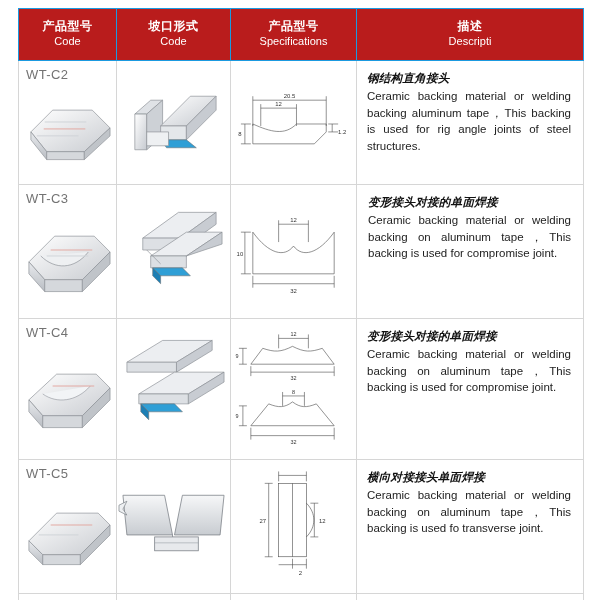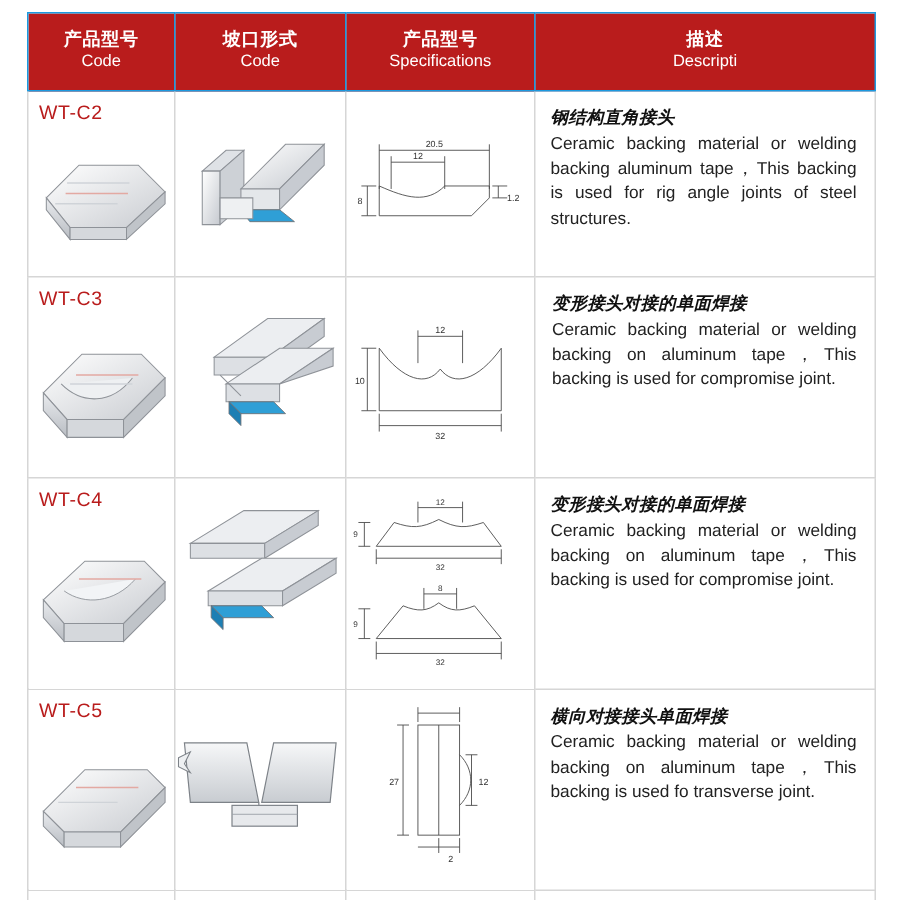"WT-C2" .code-label { color: #b91c1c -> #737373 }
